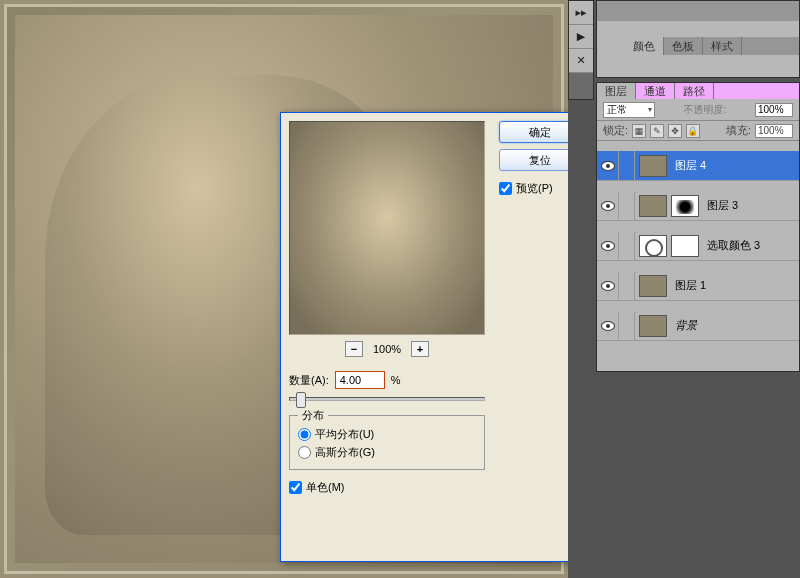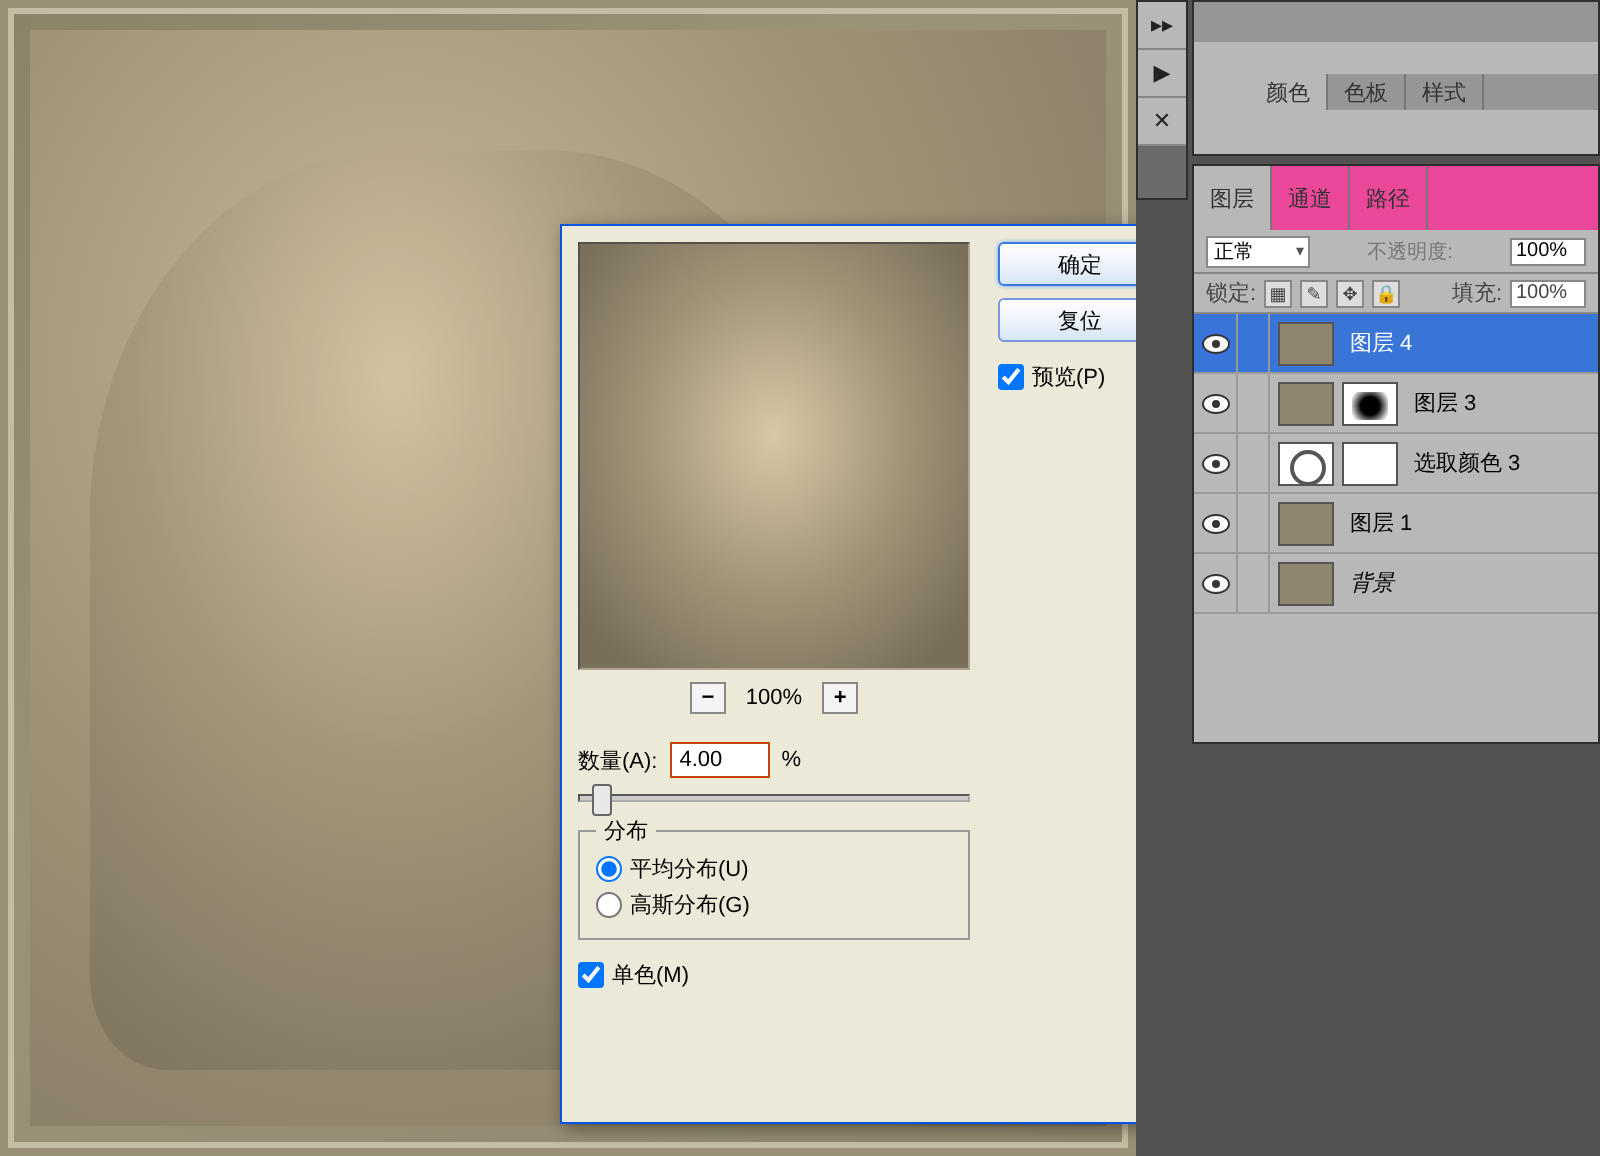"图层" .lp-tabs { background: #ec4899 -> #f0abfc; height: 32px -> 16px }
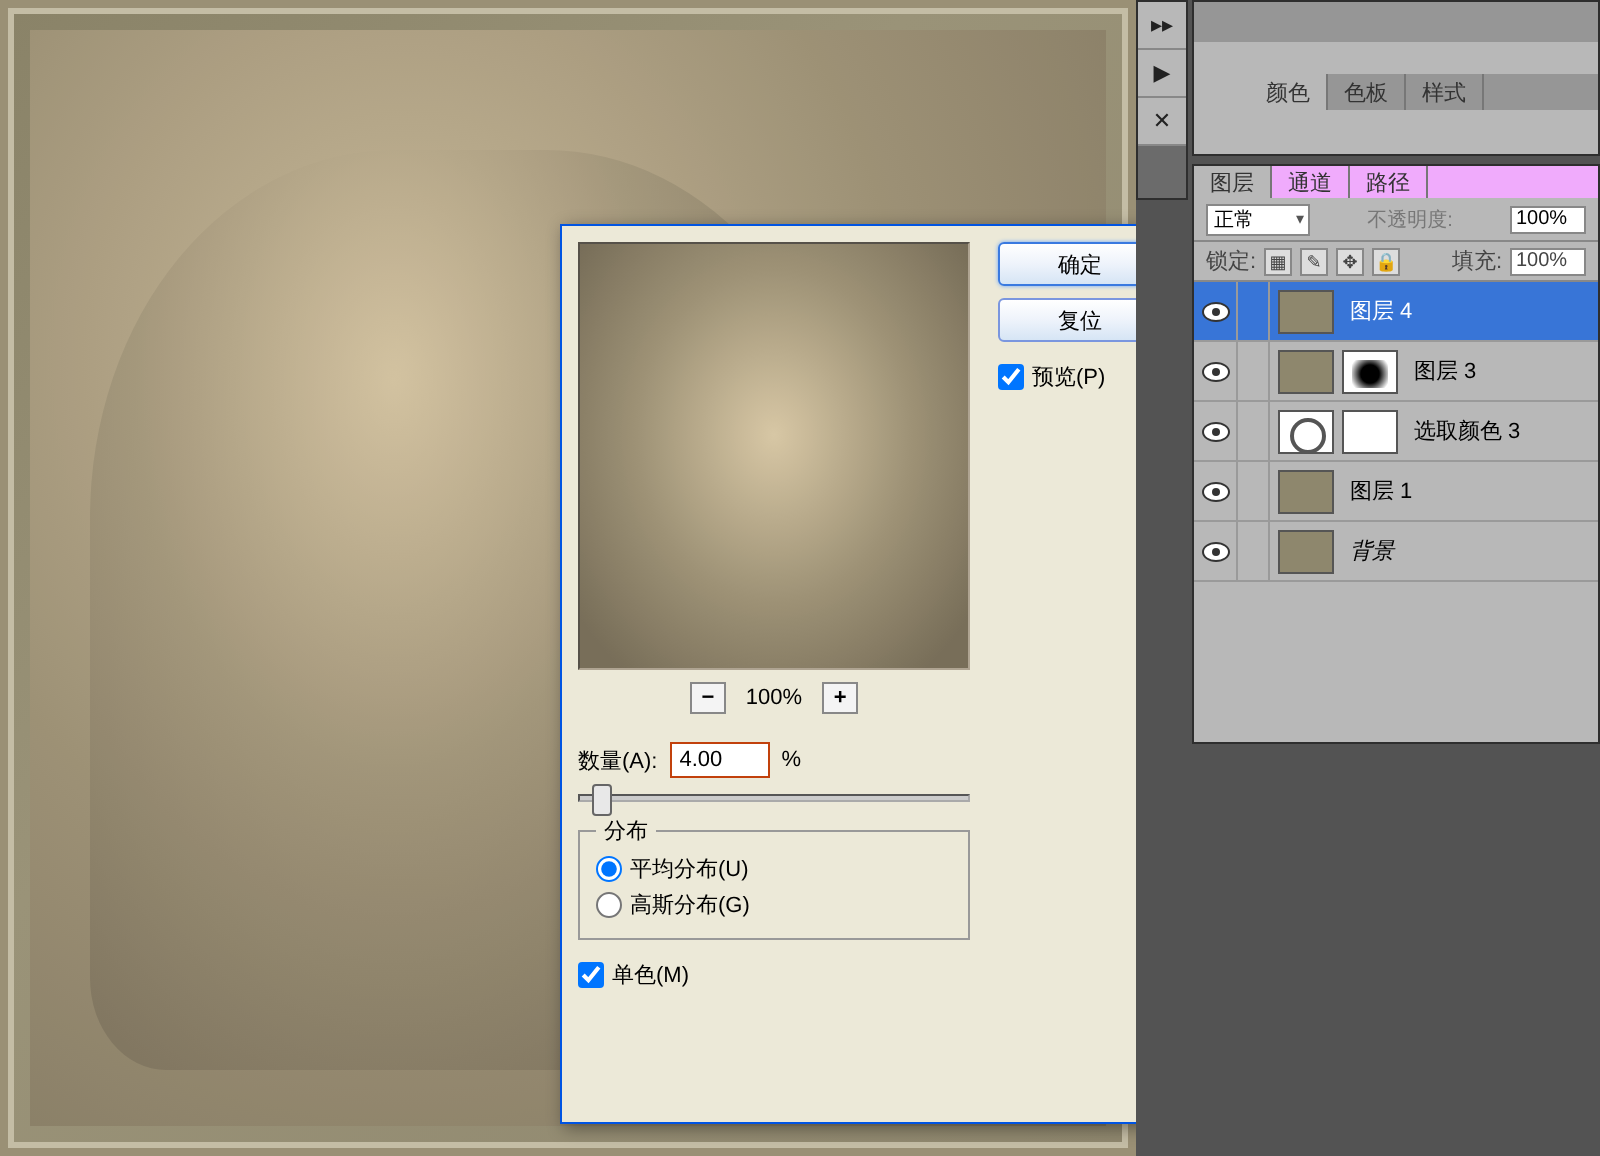"图层 4" .layer-row { margin-top: none -> 10px }
